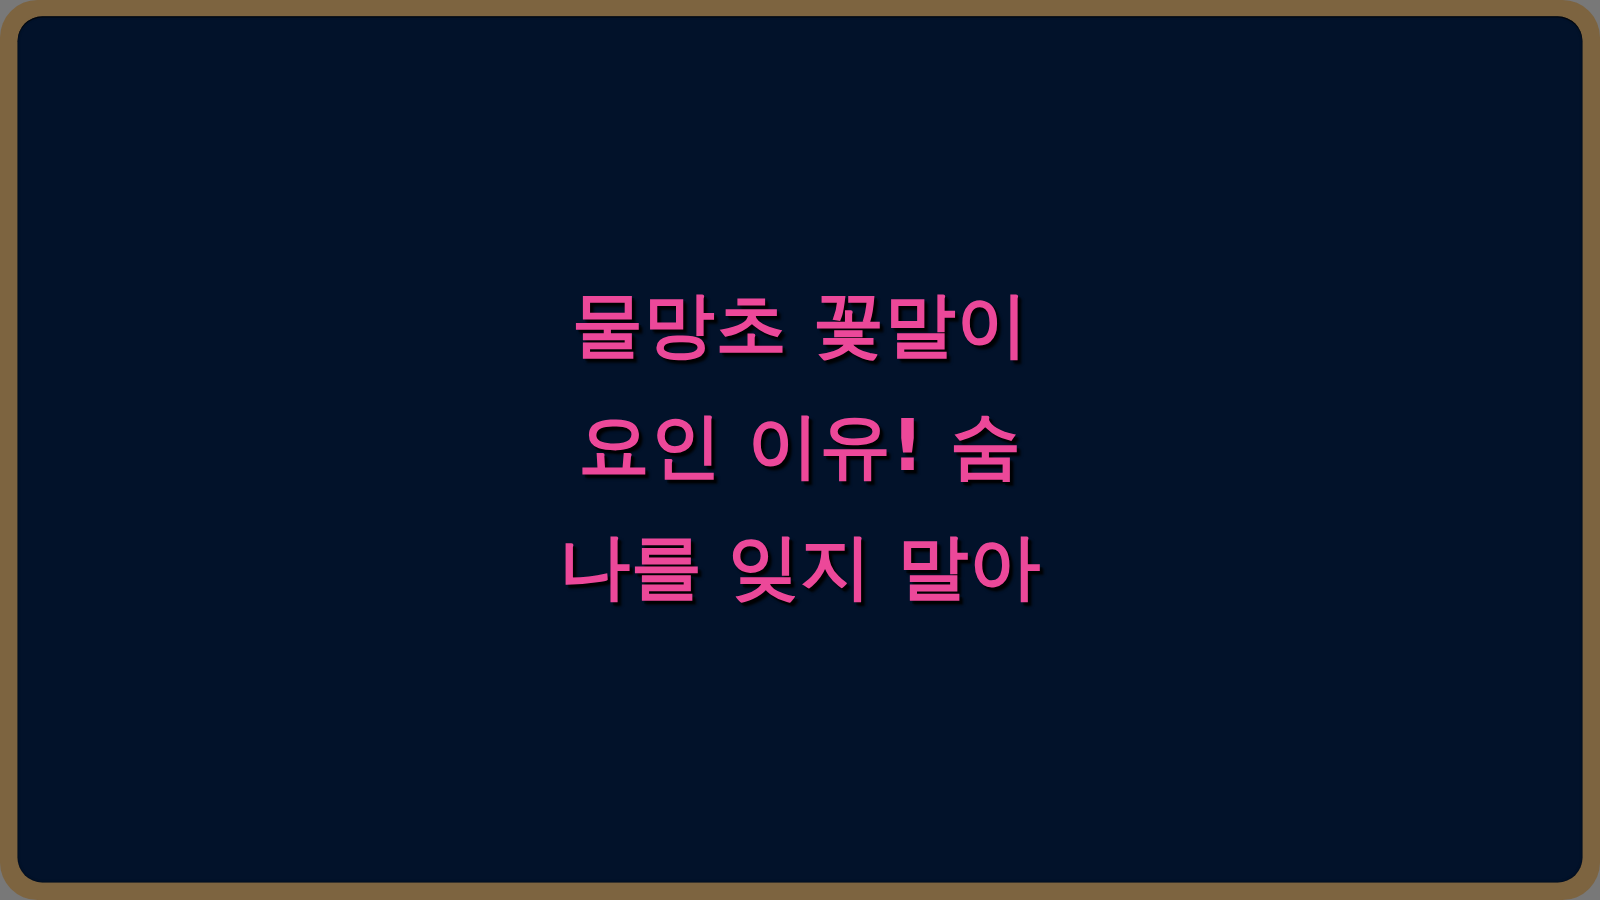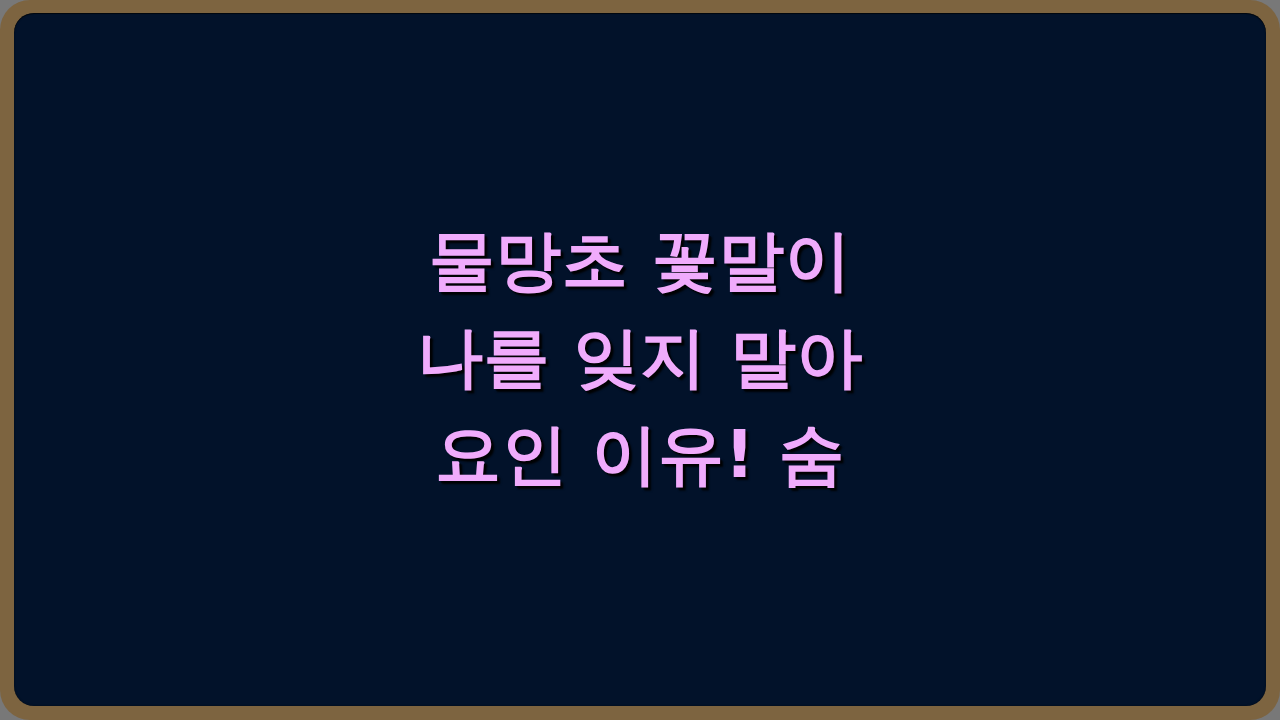"물망초 꽃말이" .caption-line { color: #f0abfc -> #ec4899; font-size: 66px -> 57px }
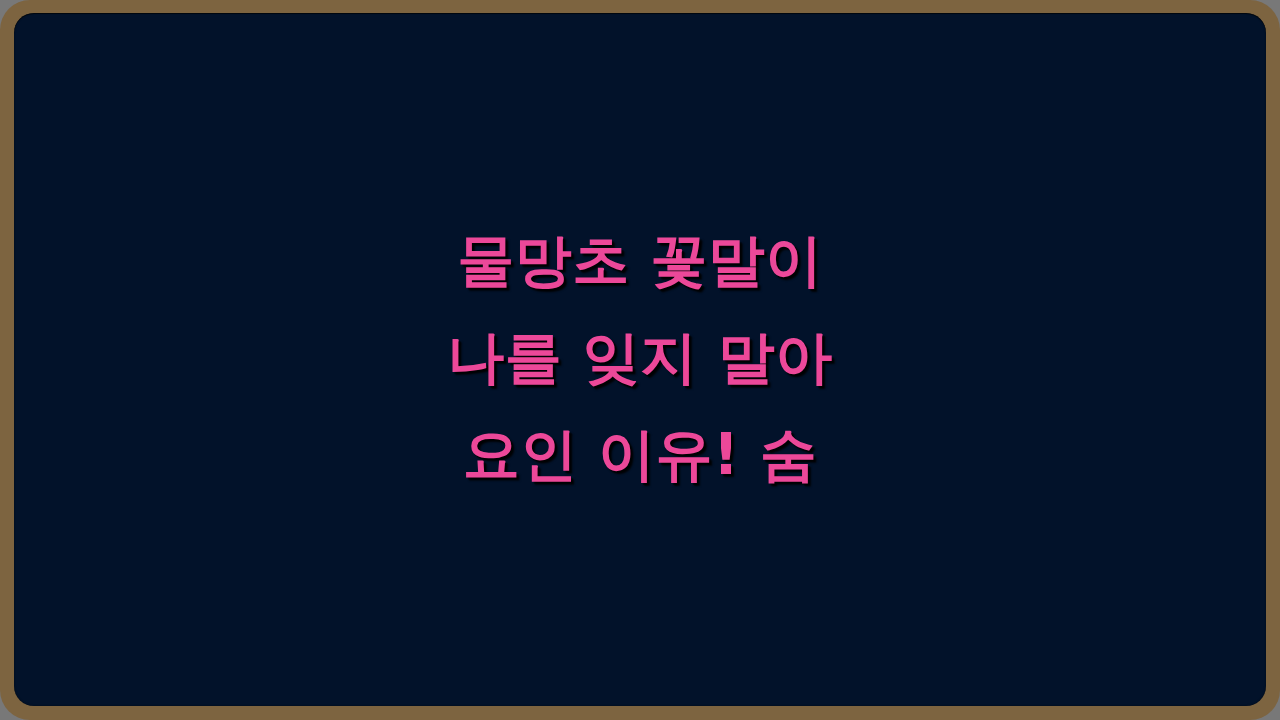"나를 잊지 말아" span.caption-line { order: before "요인 이유! 숨" -> after "요인 이유! 숨" }
